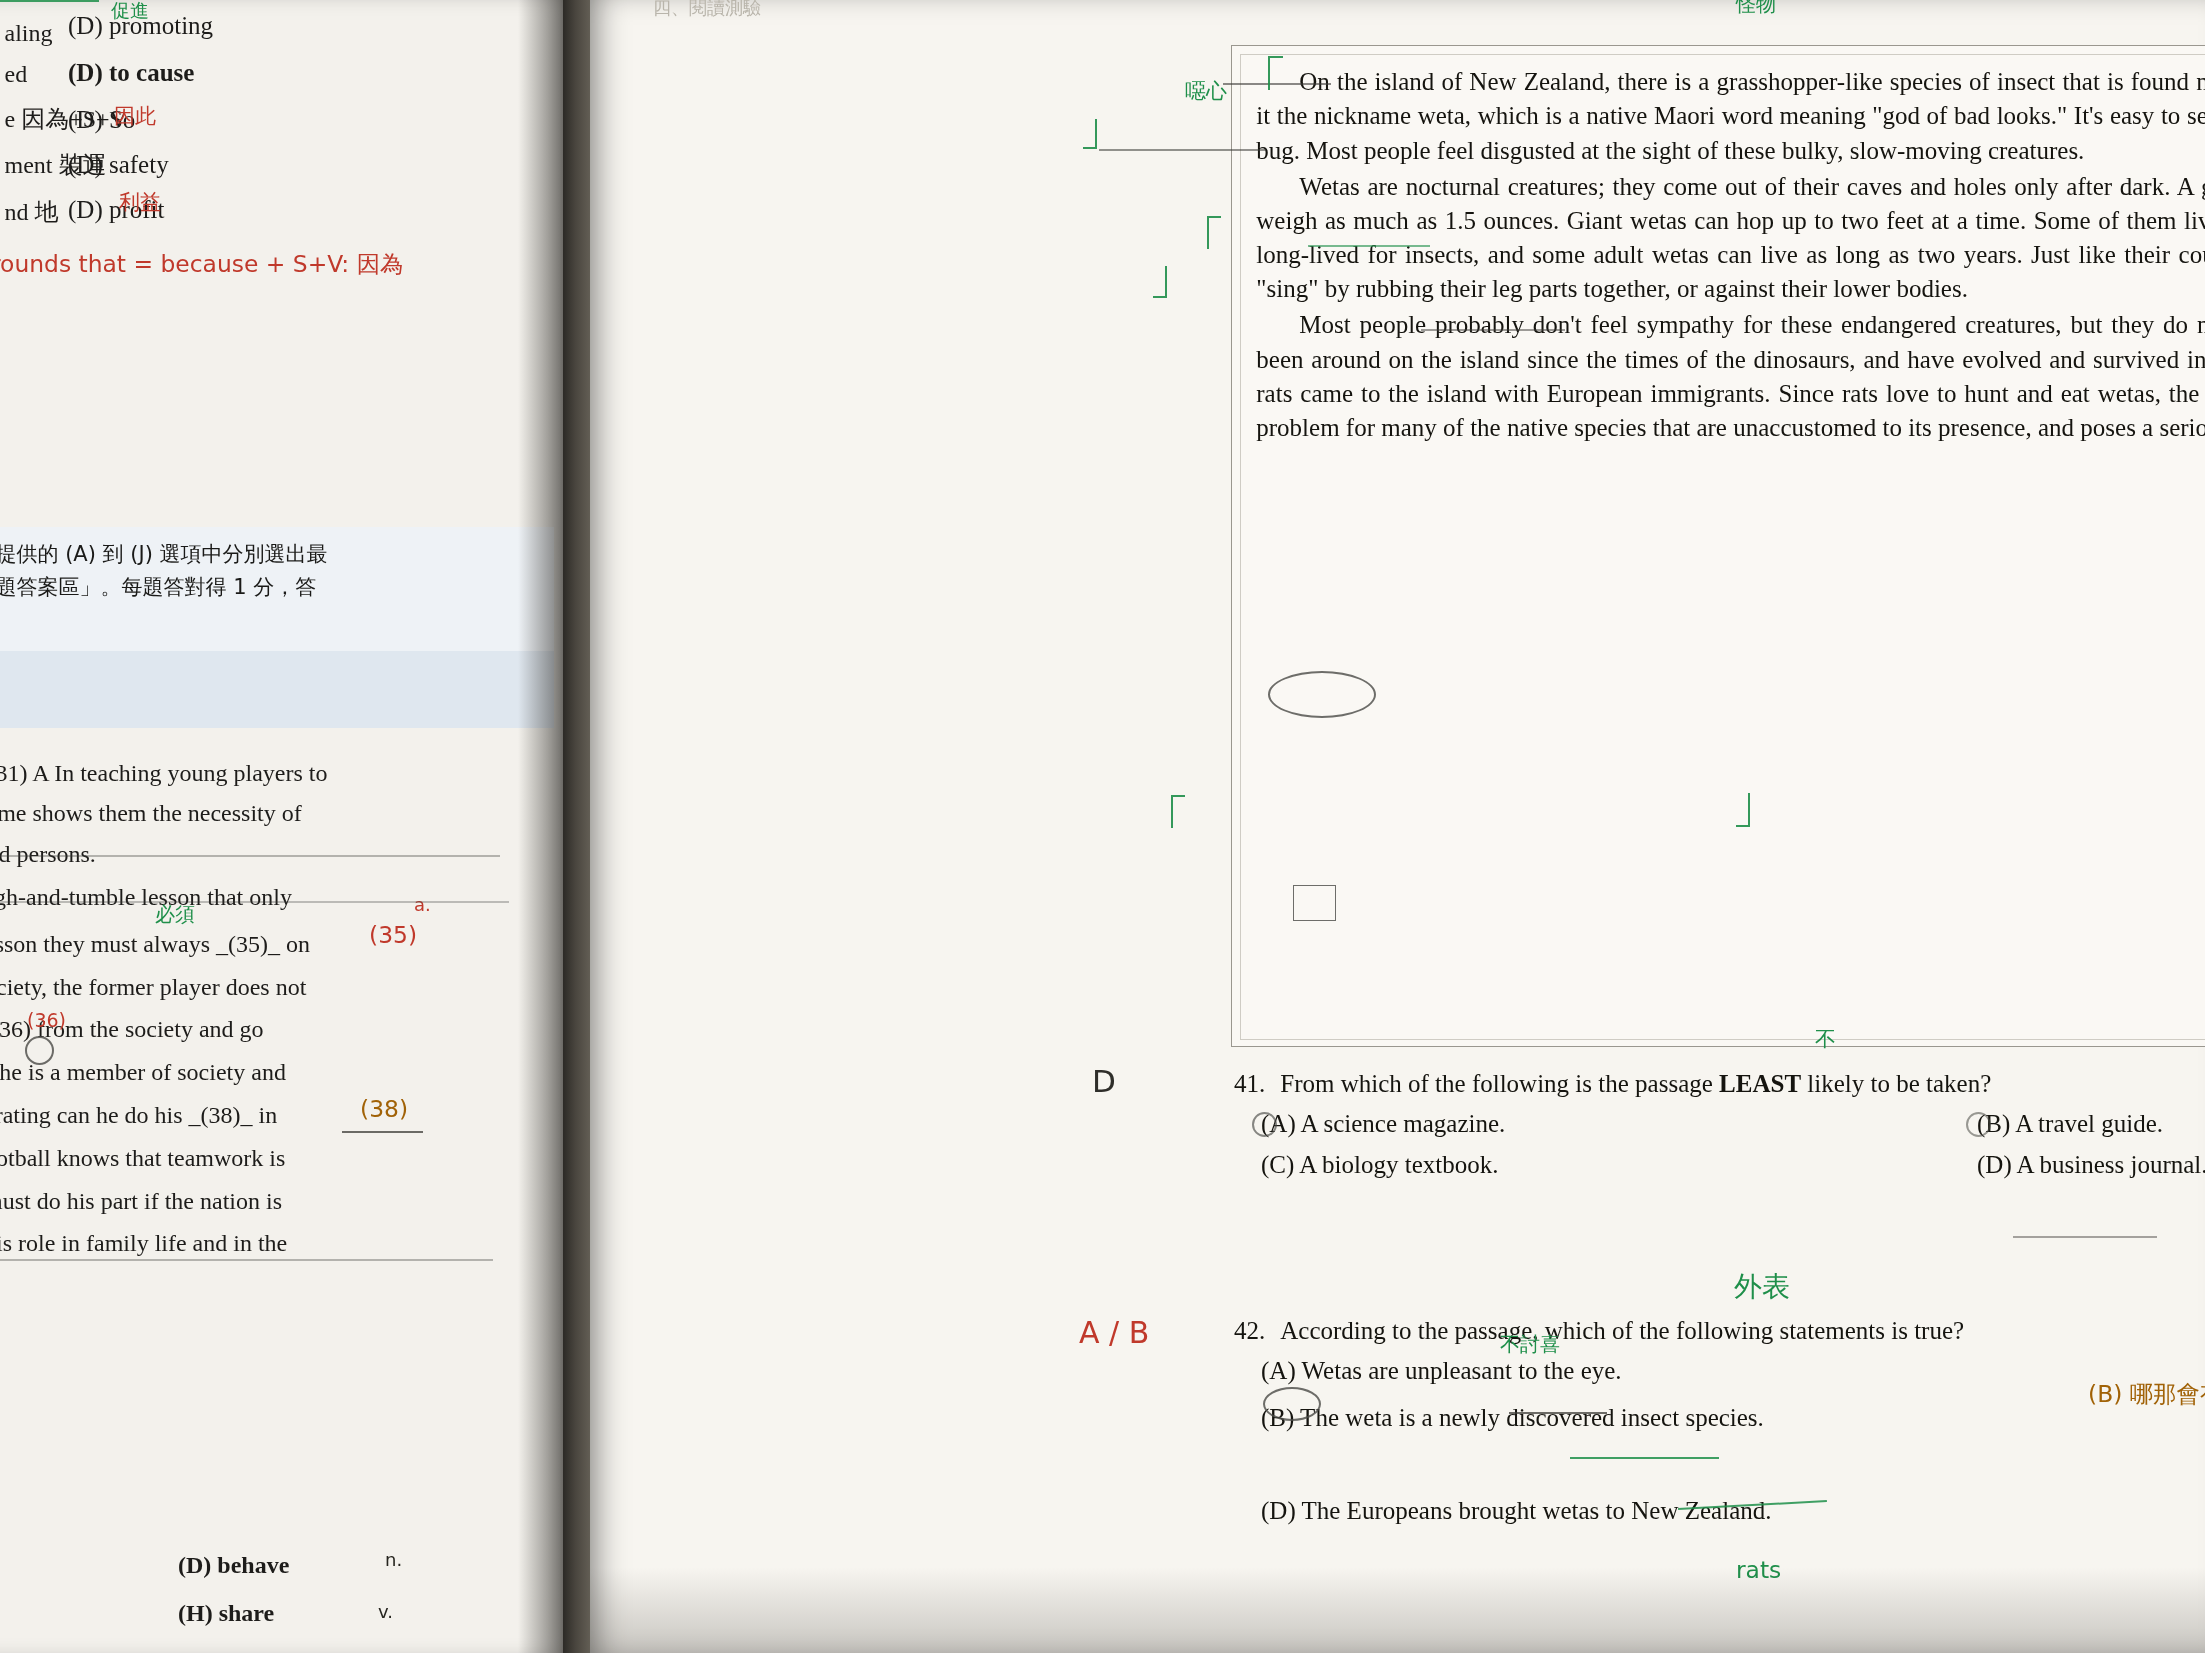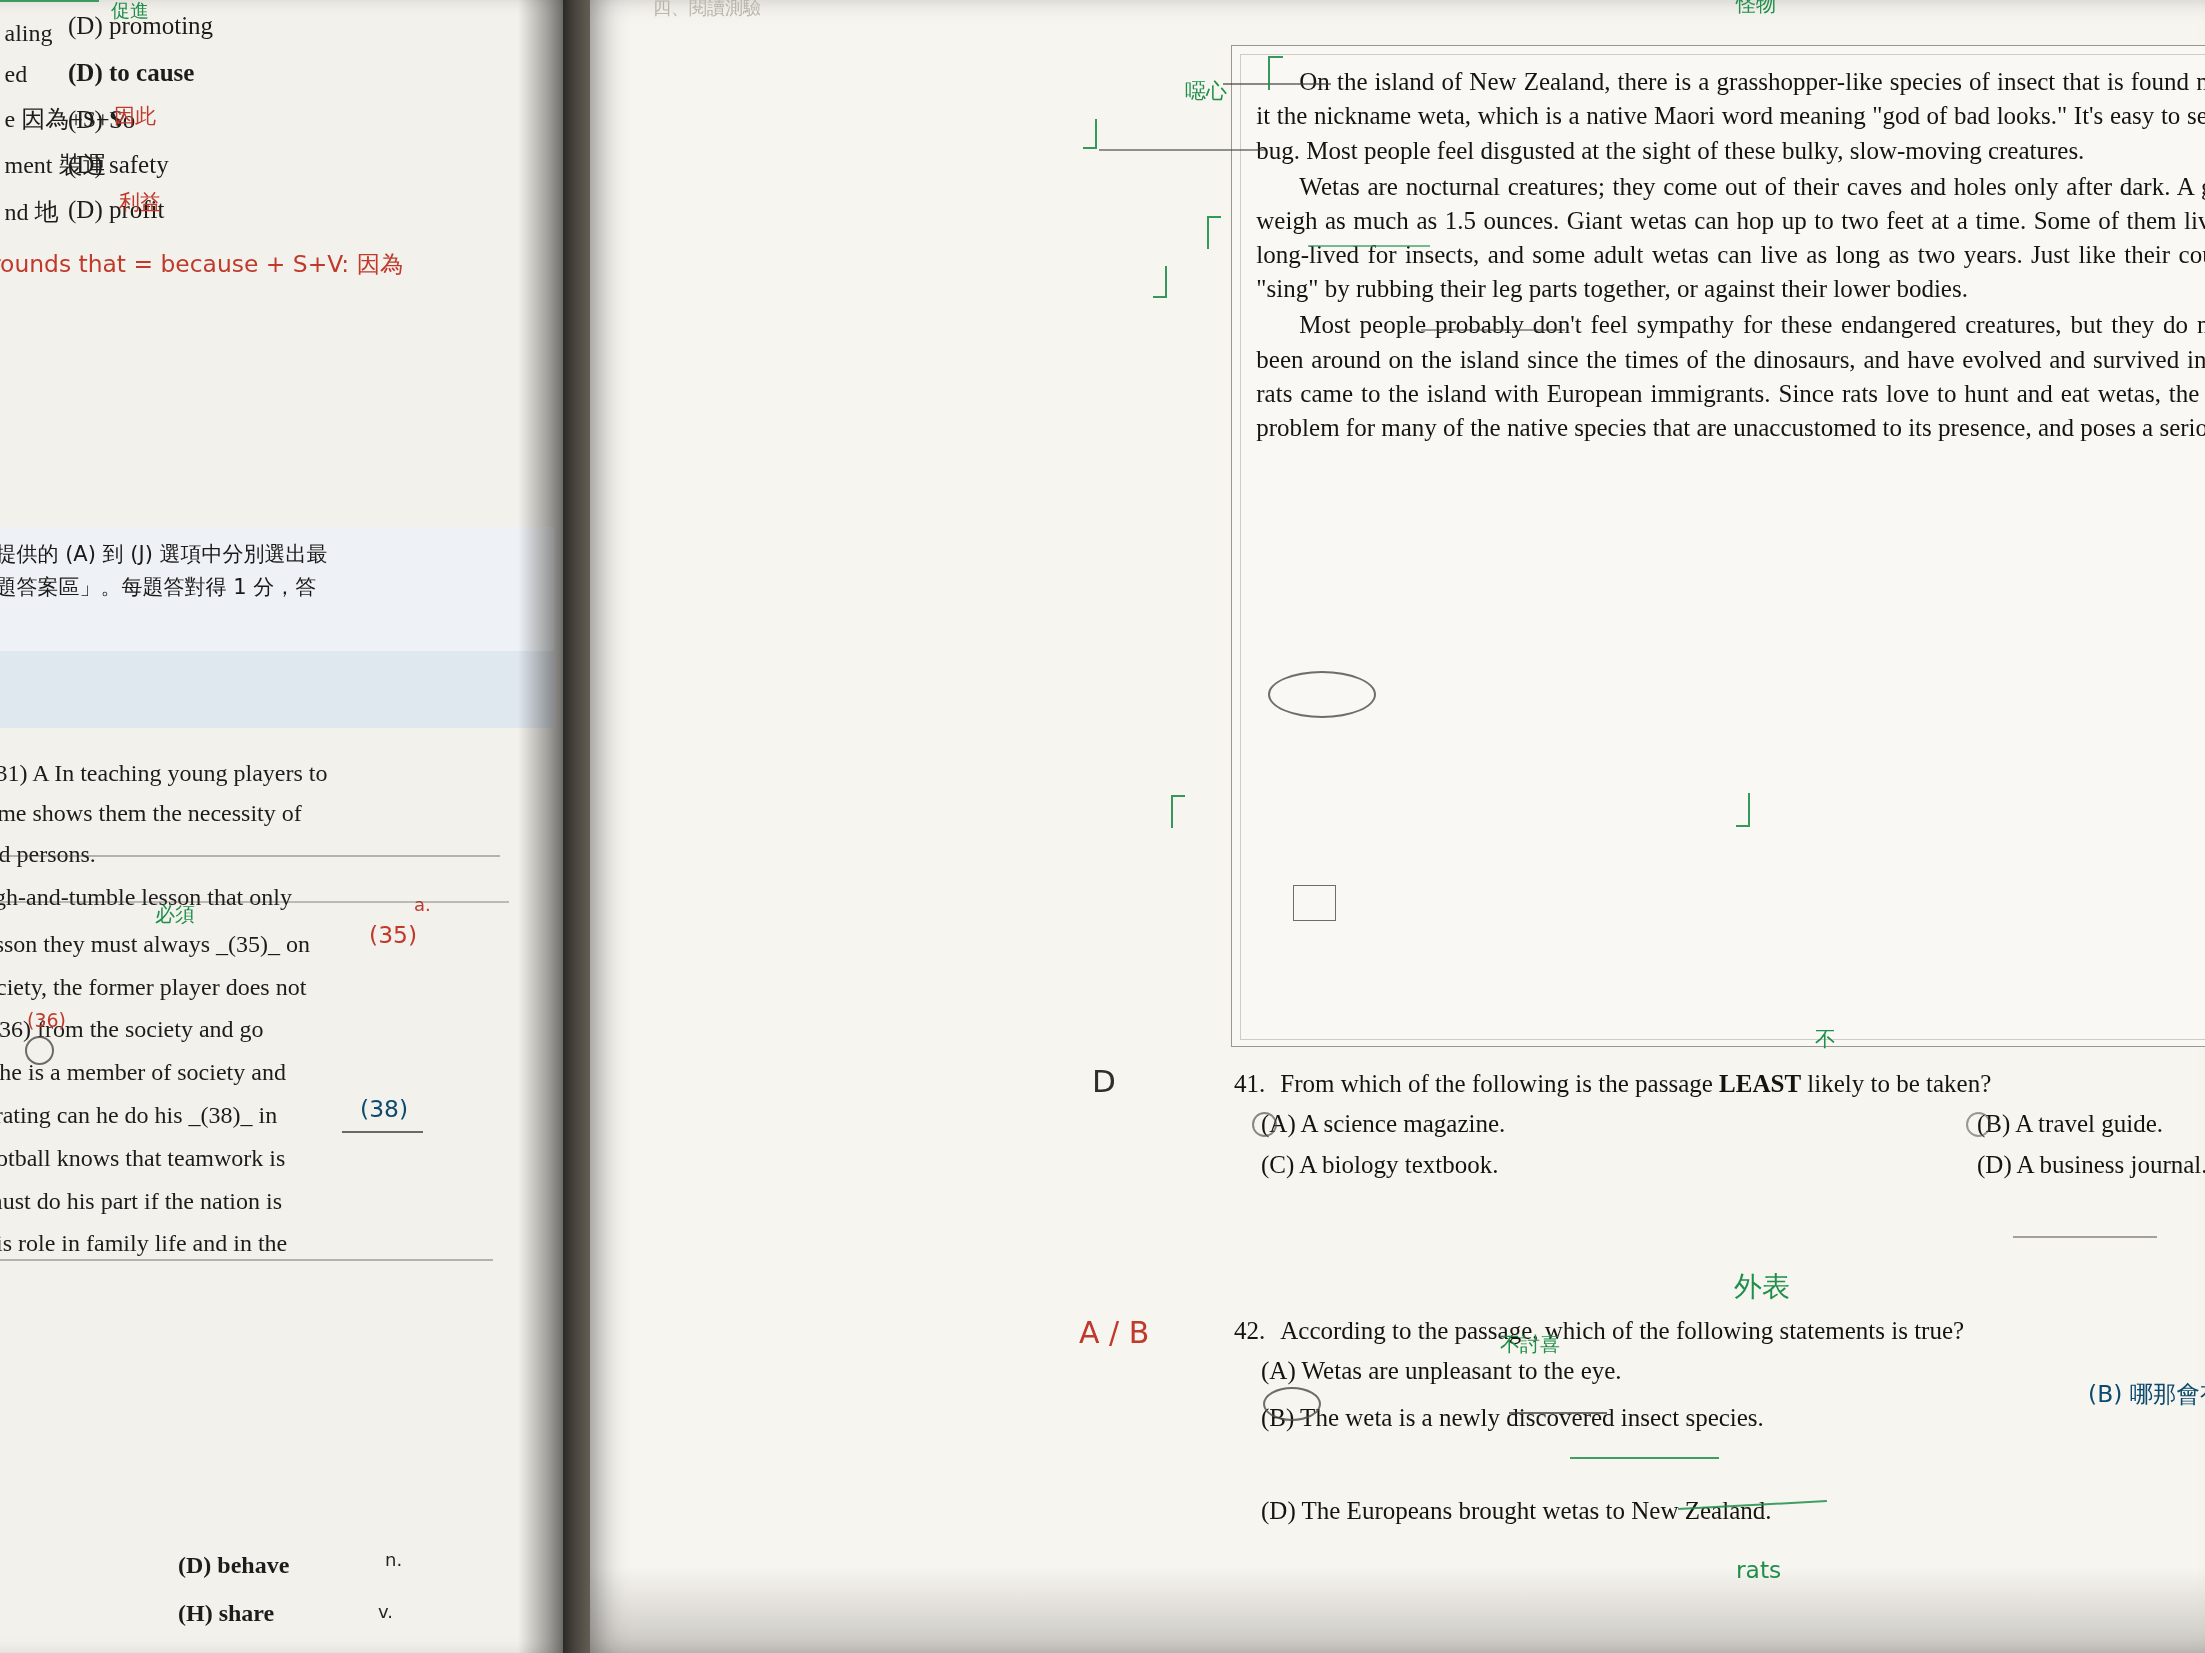"(38)" .hw-blue { color: #0c4a6e -> #a16207 }
